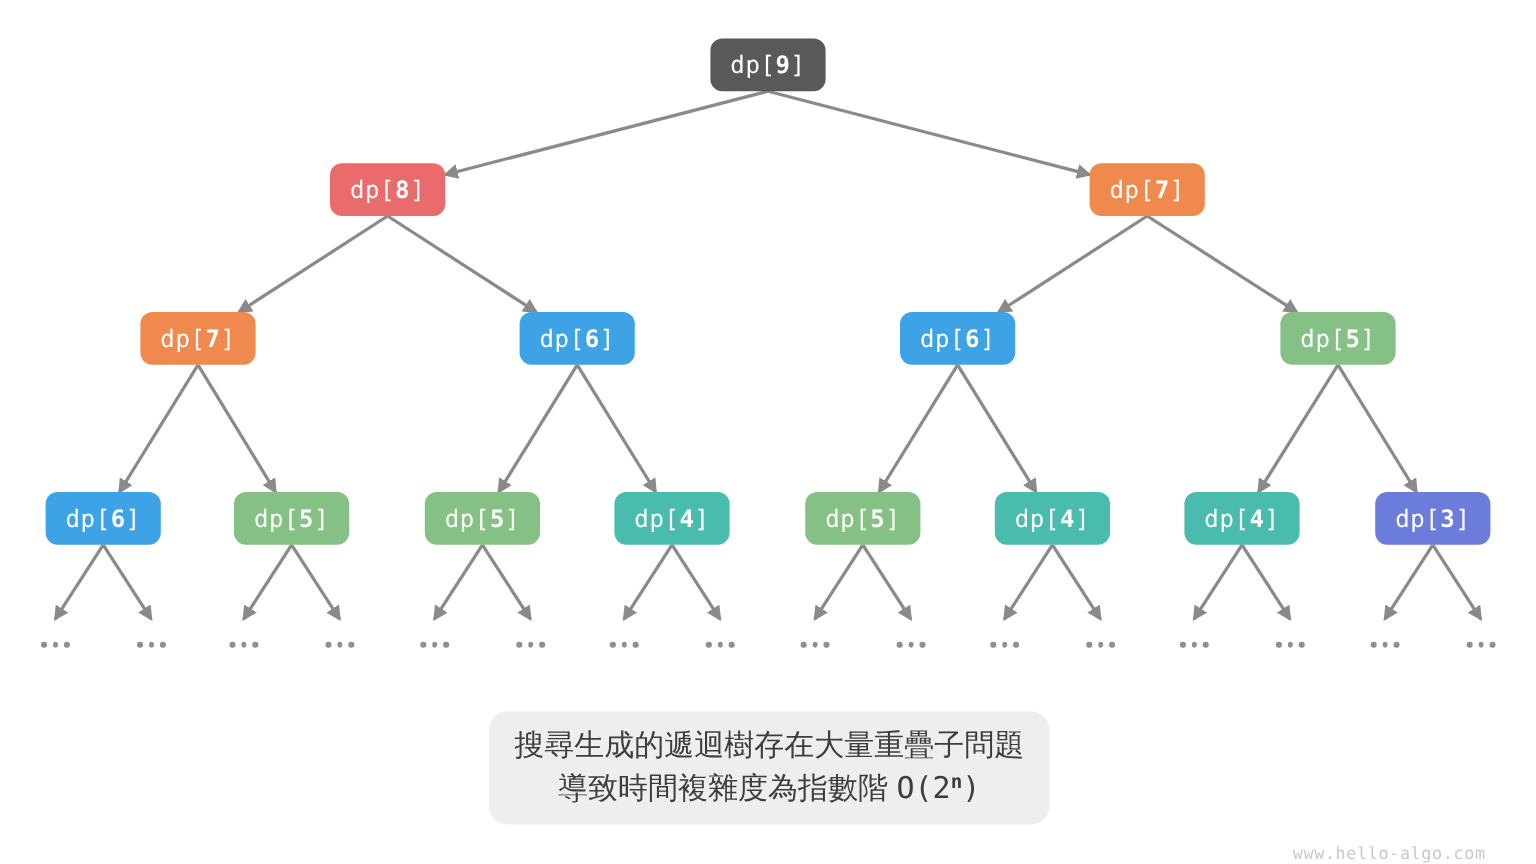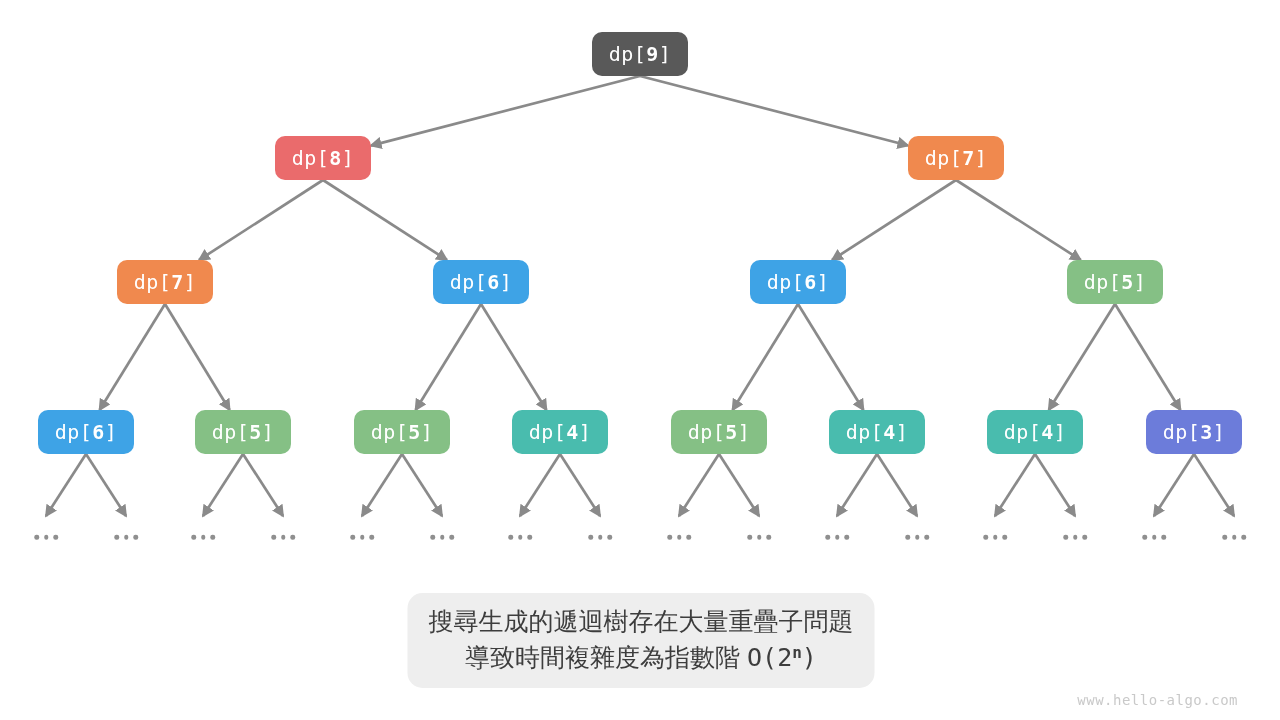"www.hello-algo.com" .watermark { bottom: 12px -> 0 }
